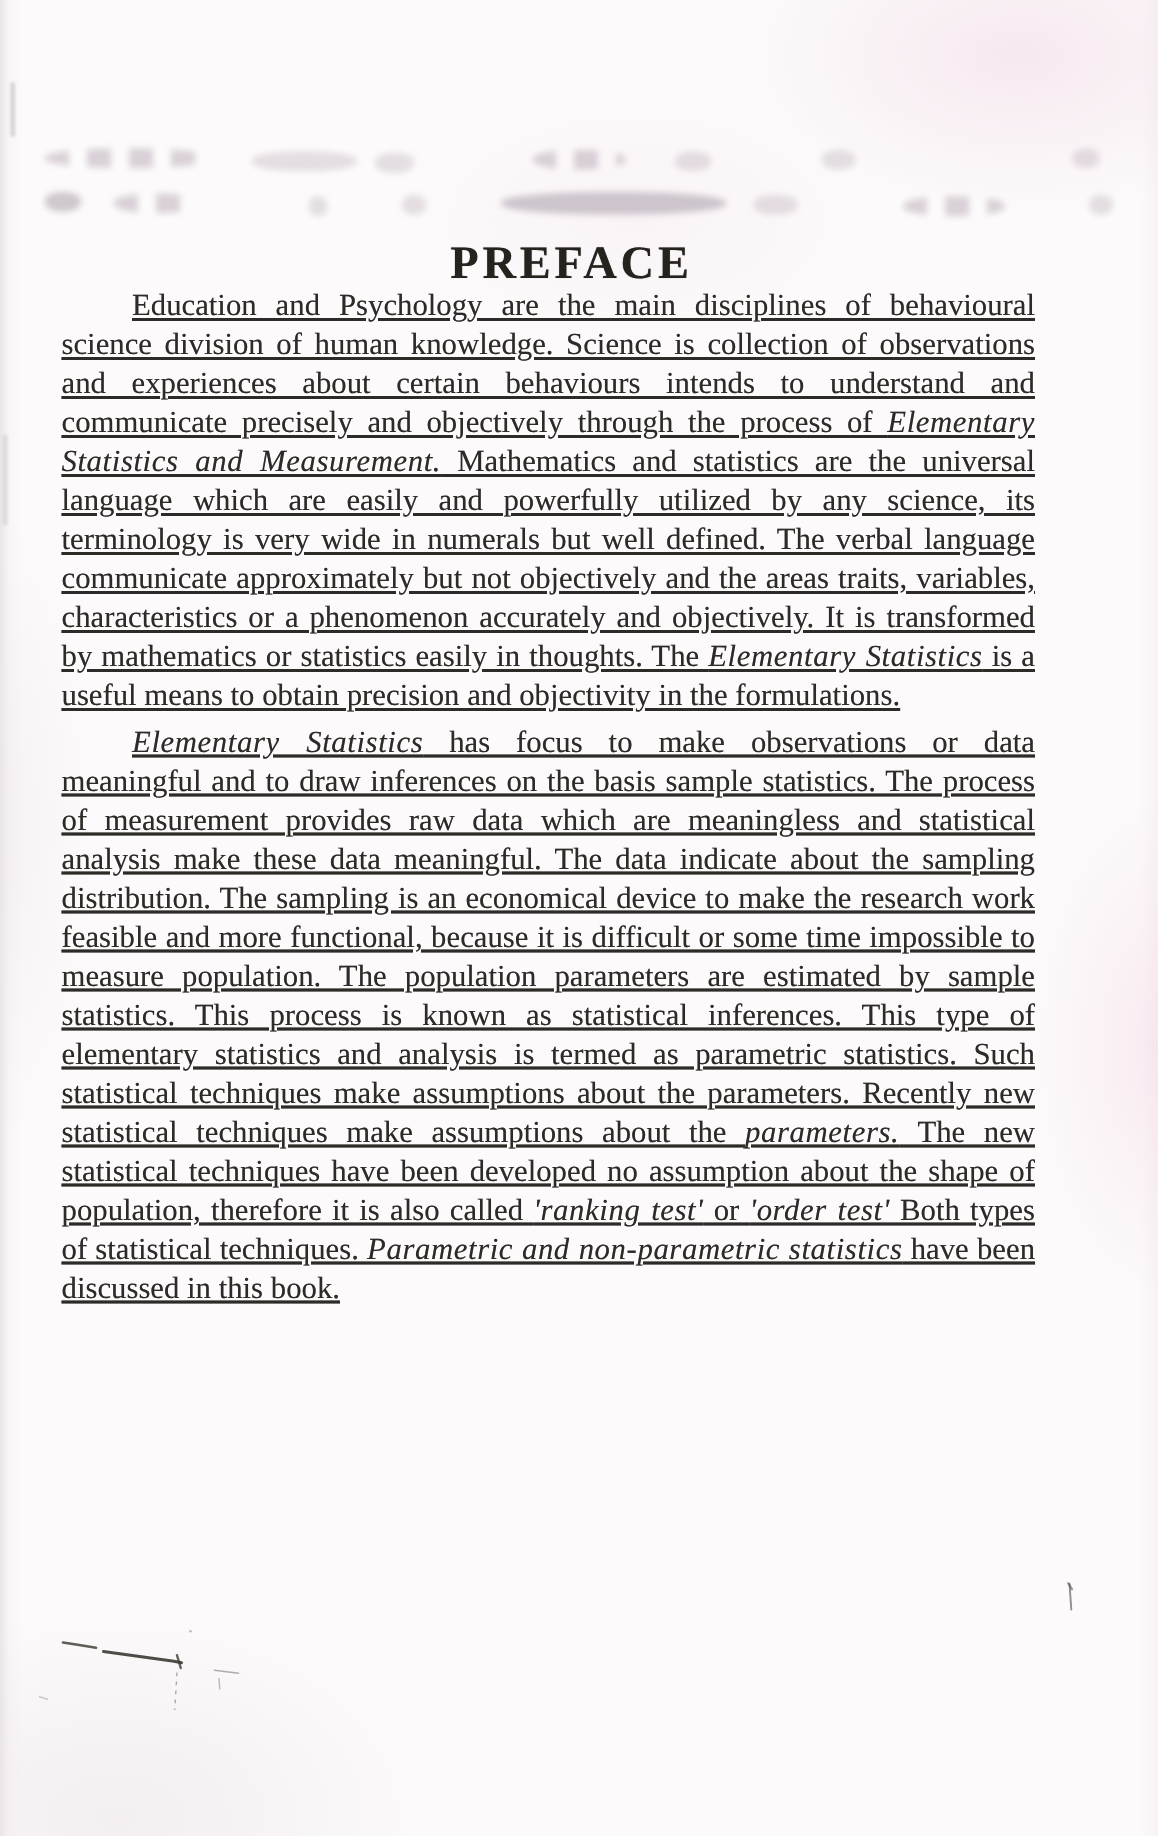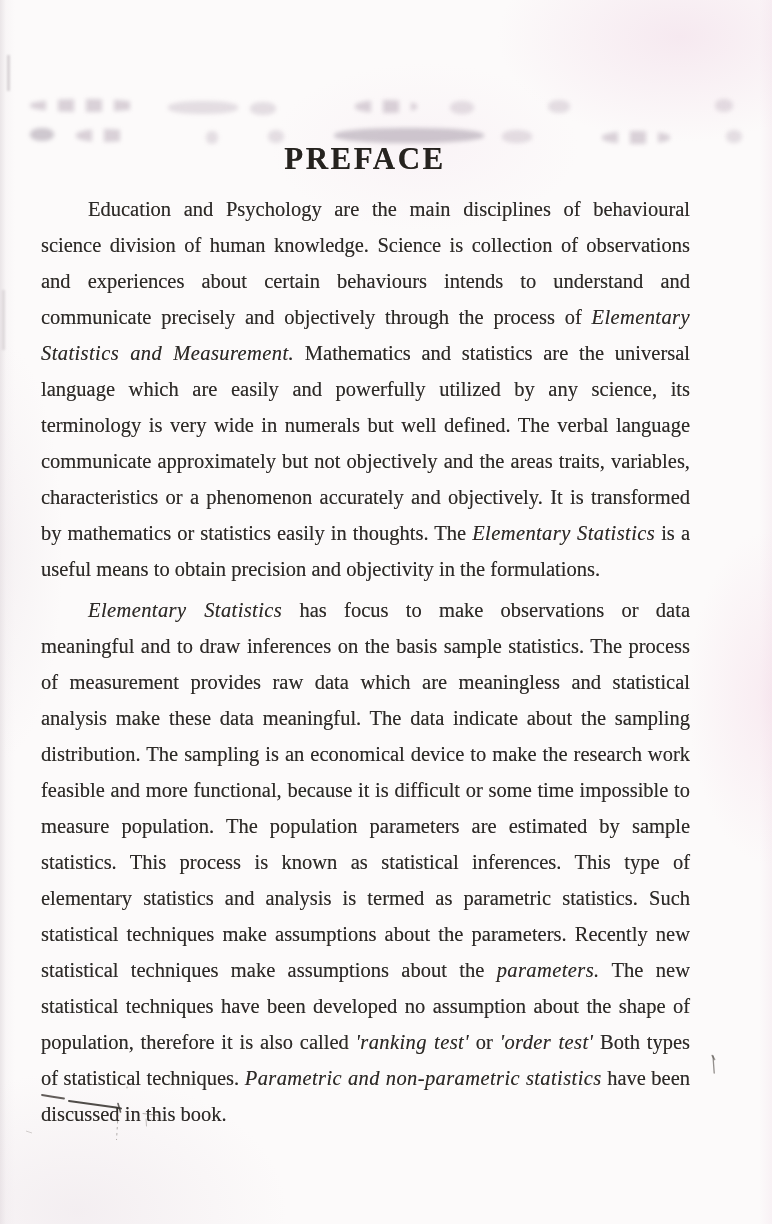"PREFACE" .title { margin: 0 -> 16px }
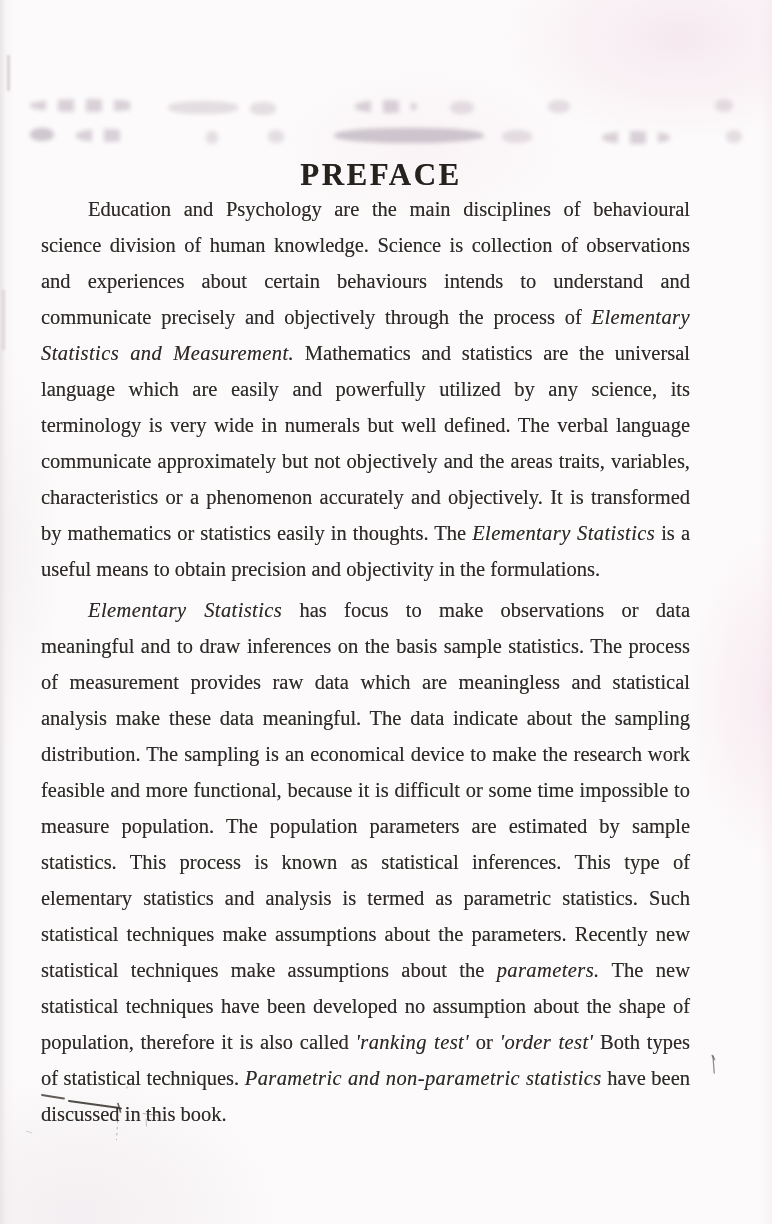"Education and Psychology are the" .content { line-height: 36px -> 26px; text-decoration: none -> underline }
